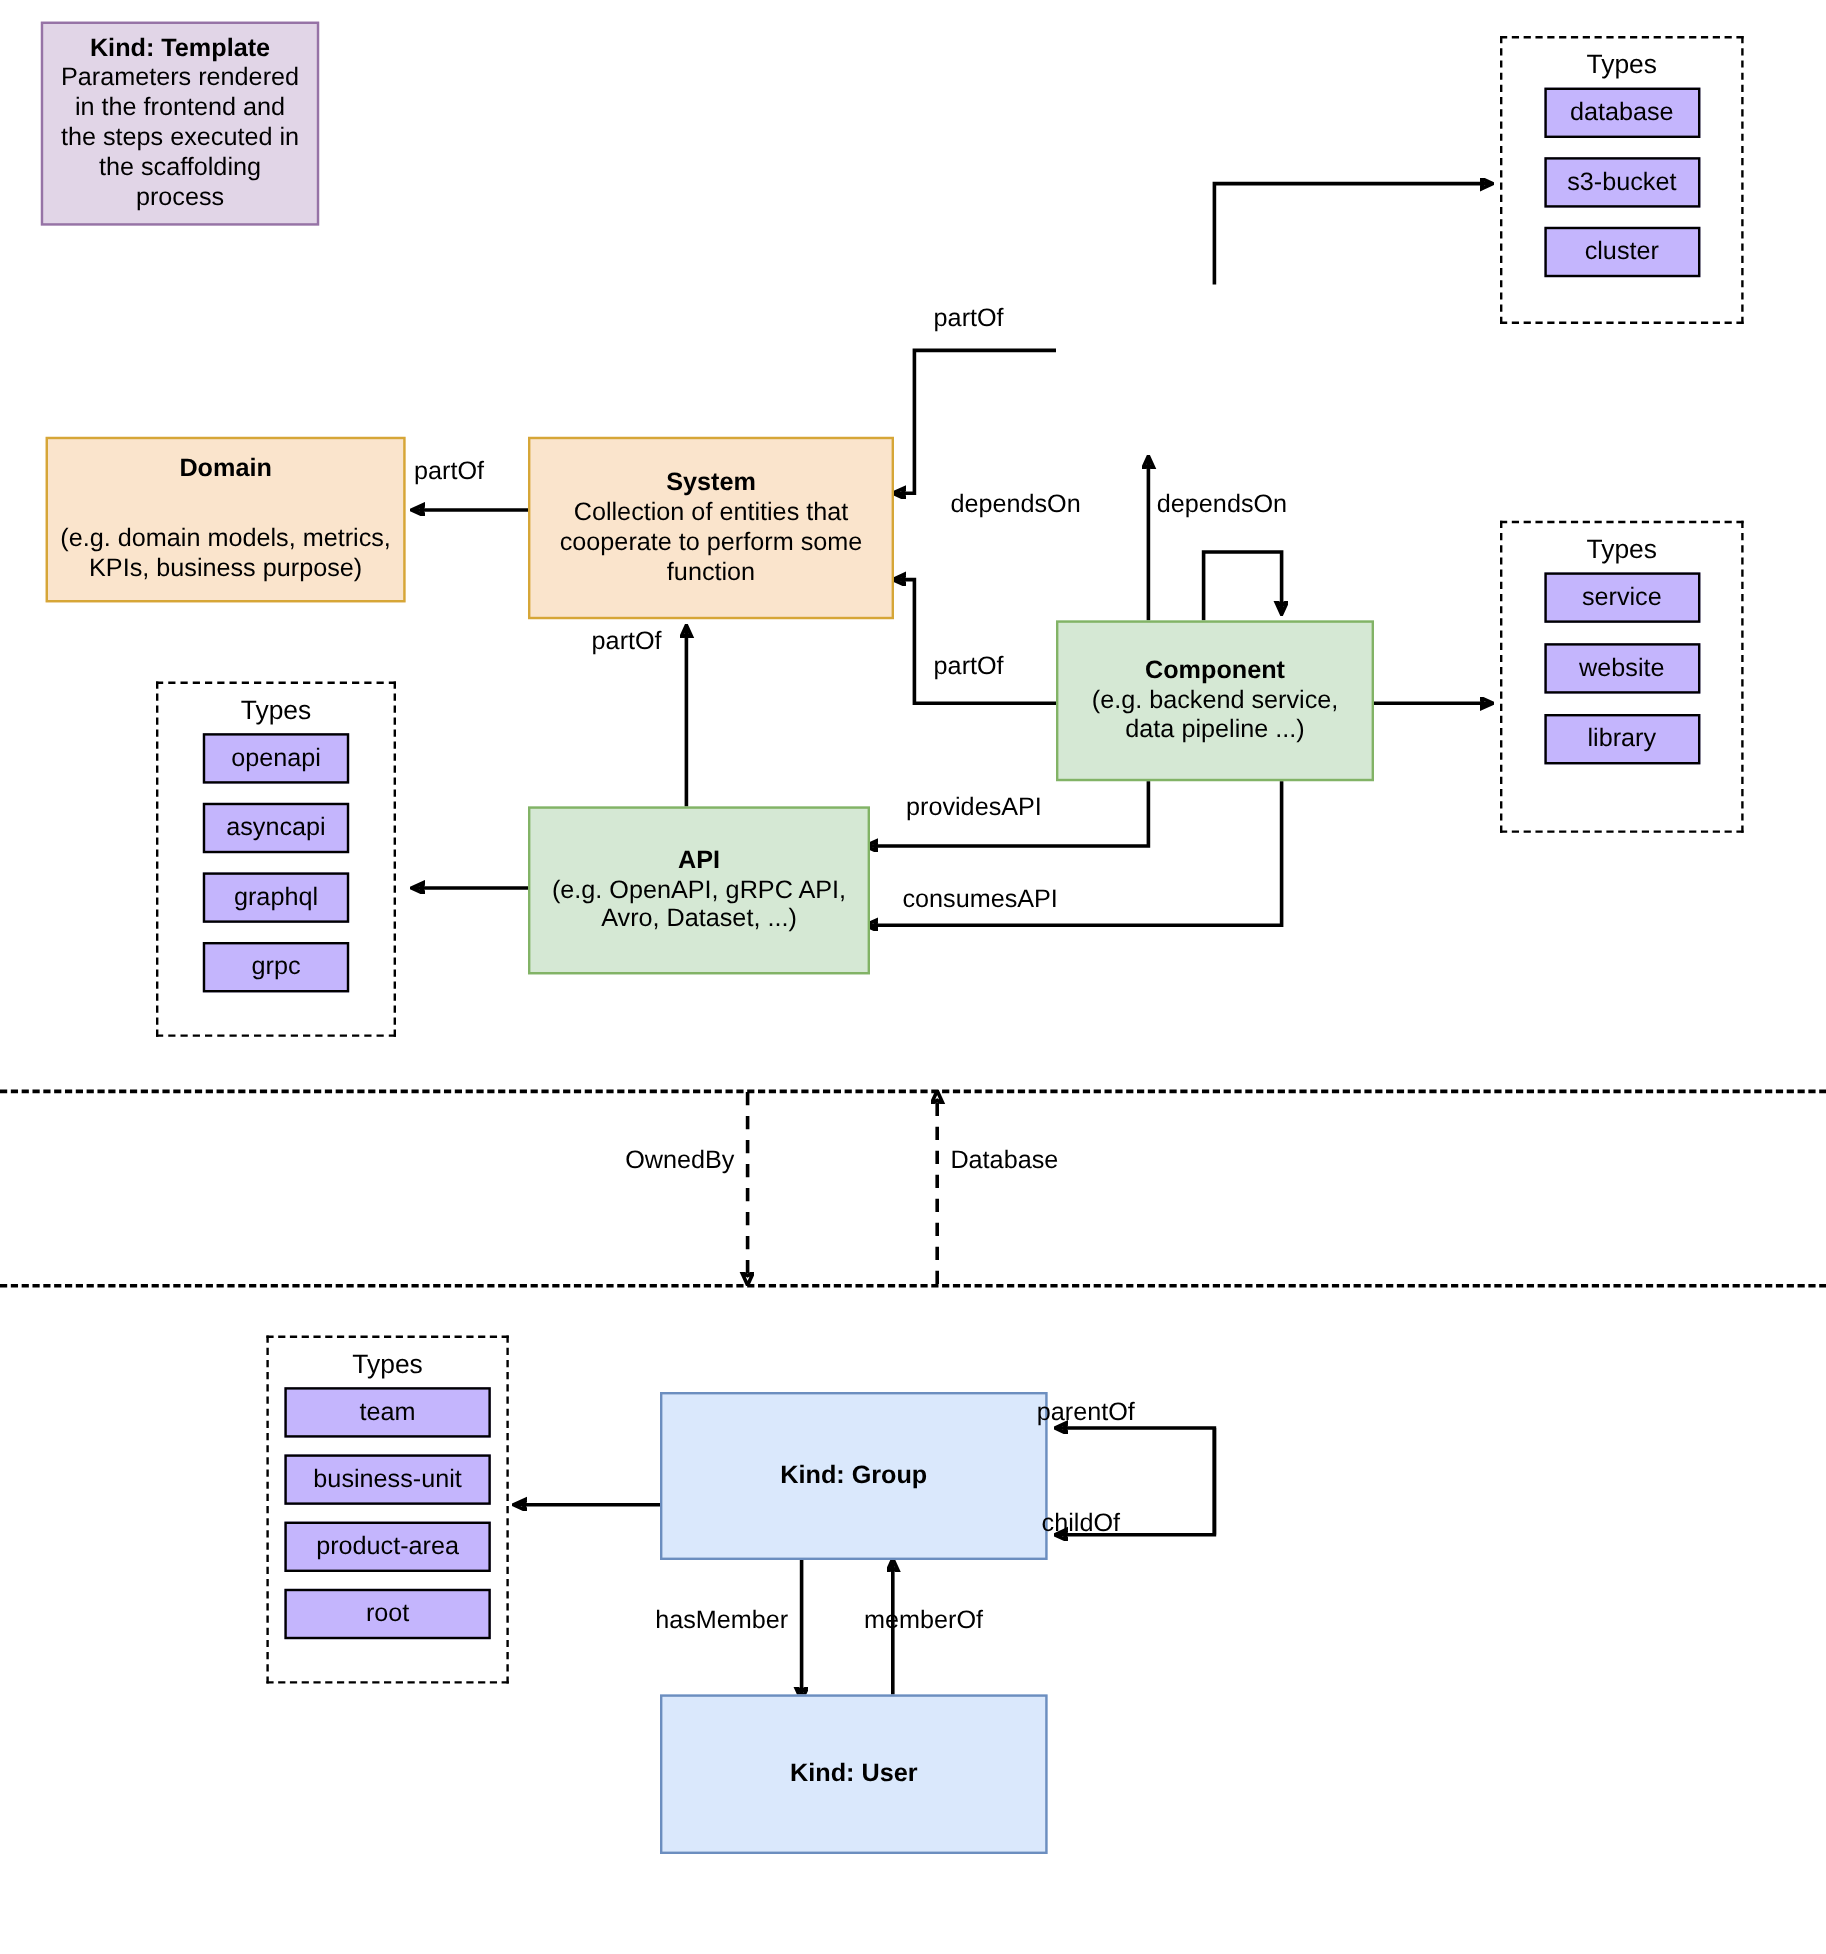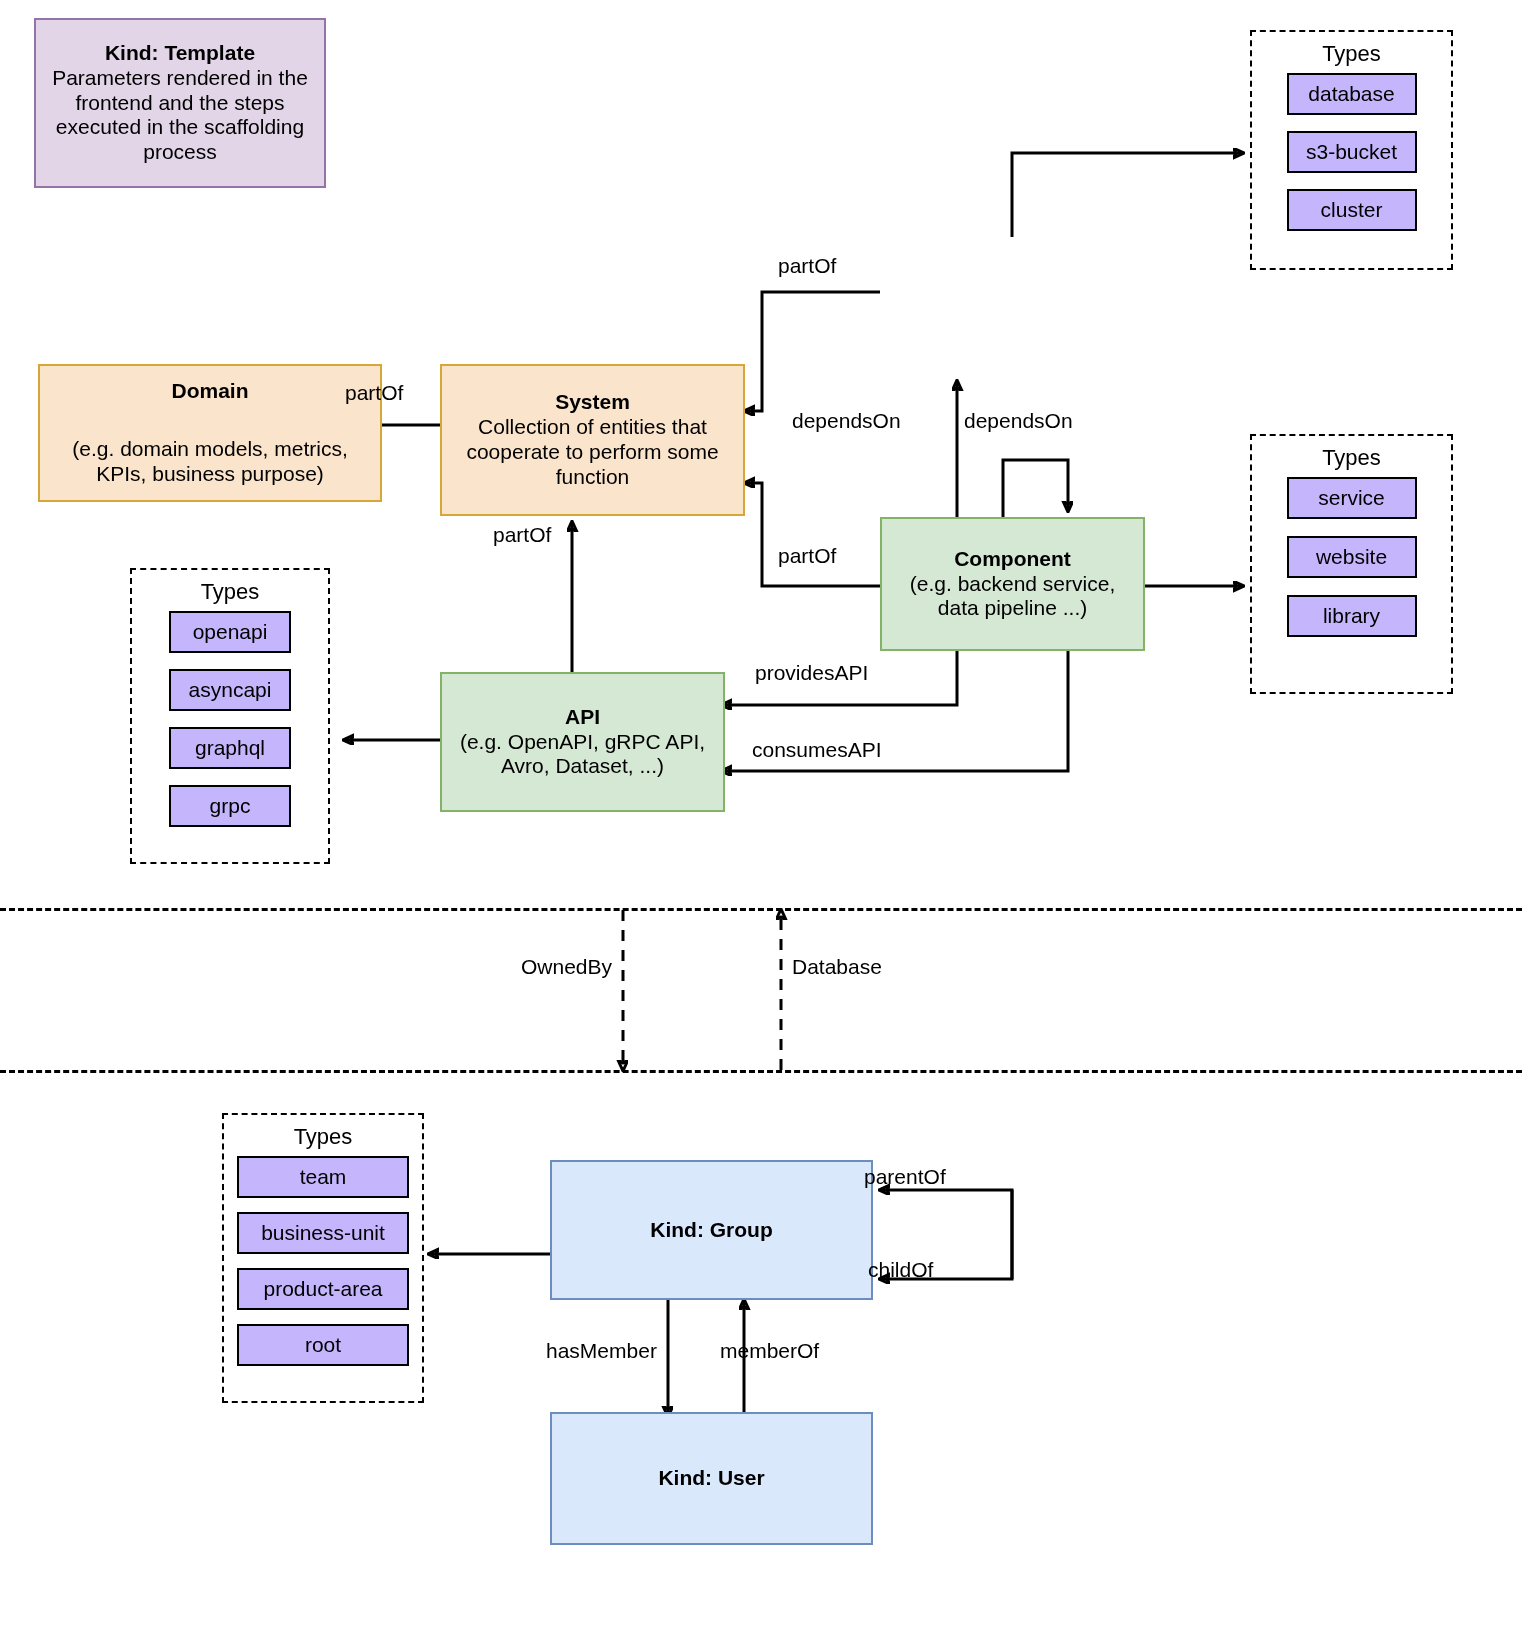"Kind: Template" div.node { width: 292px -> 232px }
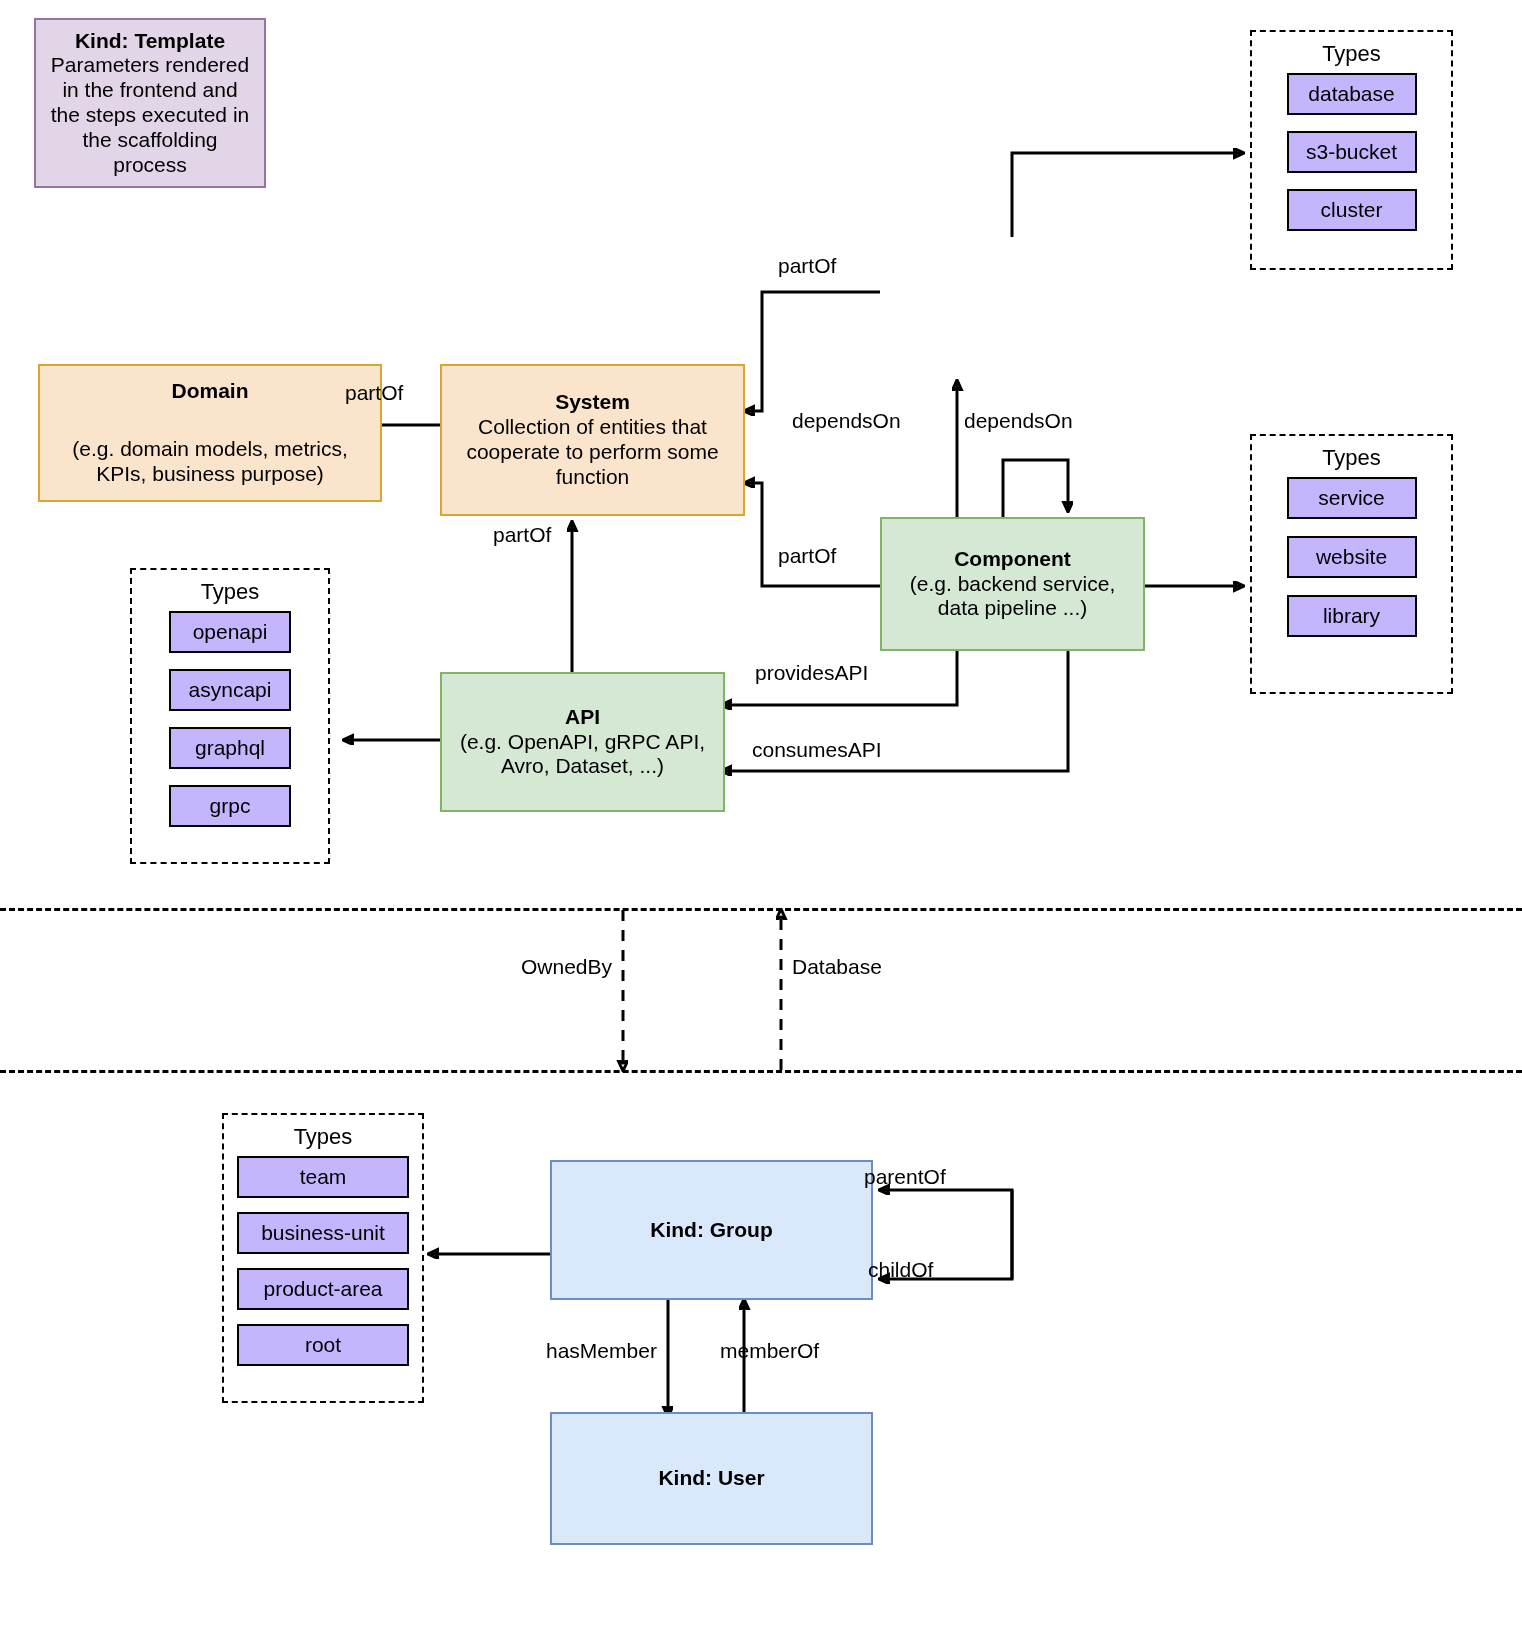"Domain" div.node { width: 344px -> 300px }
